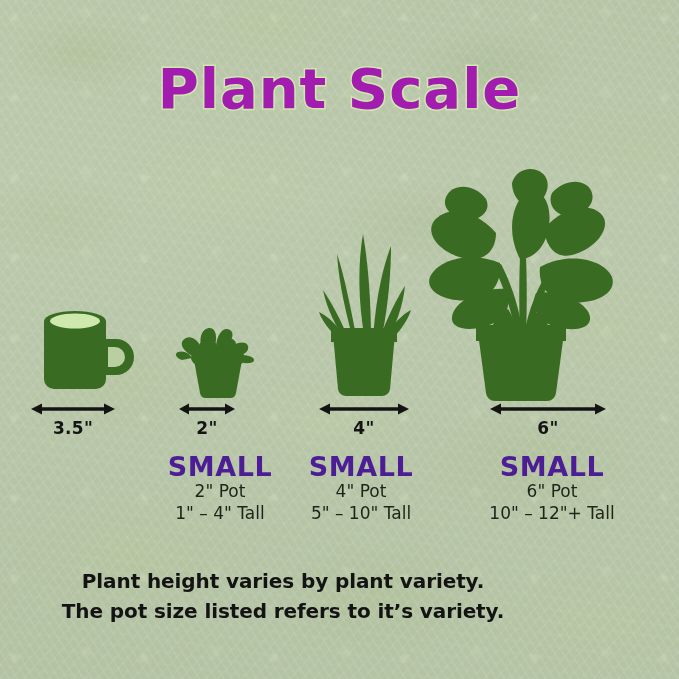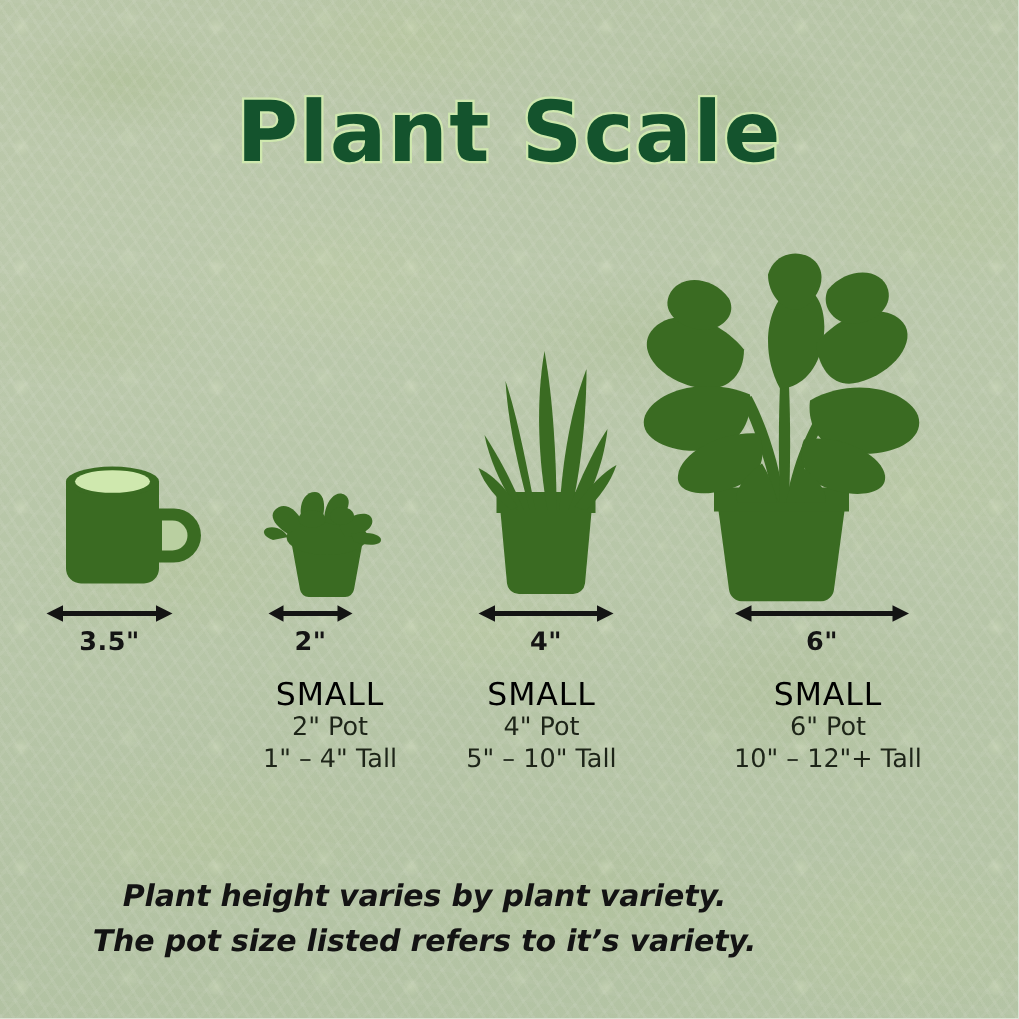"Plant Scale" .title { color: #14532d -> #a21caf }
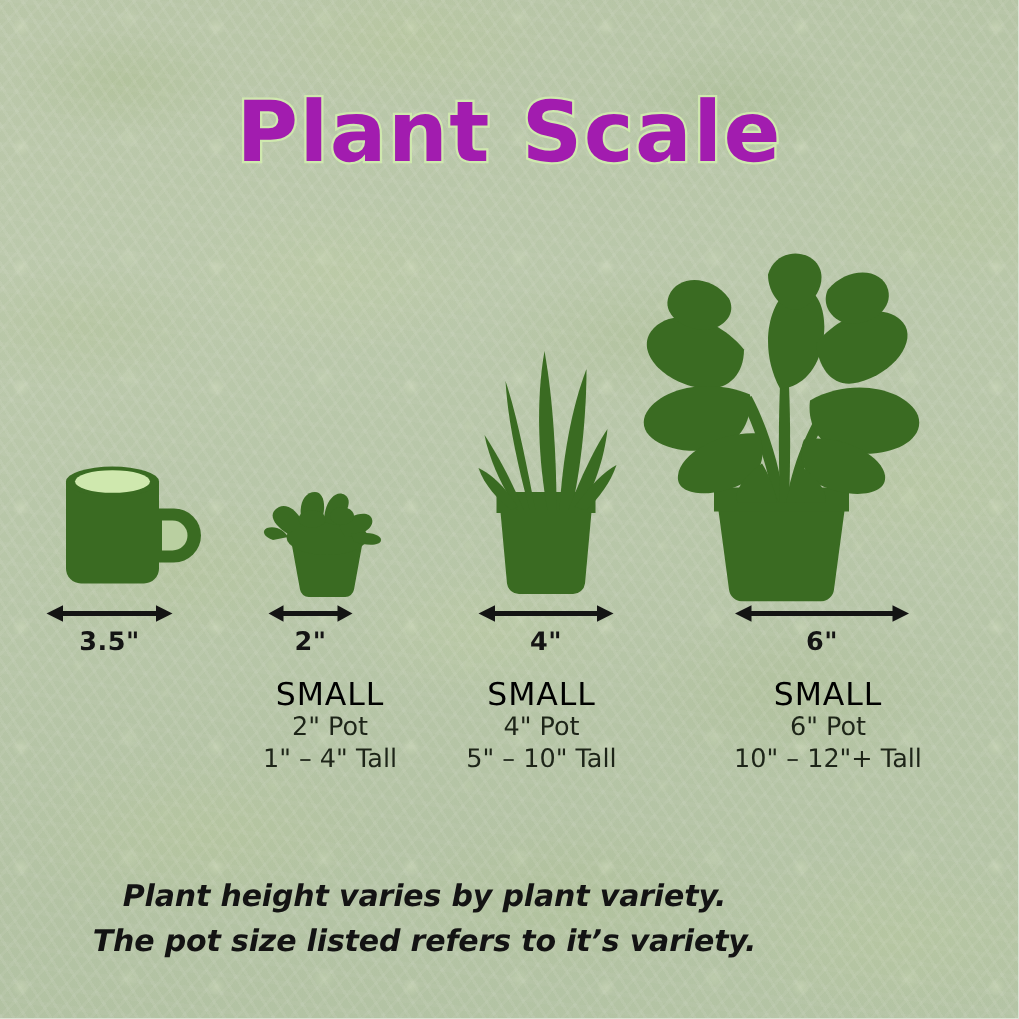"SMALL" .size-name { color: #000000 -> #4c1d95; font-size: 21px -> 27px; font-weight: 400 -> 700 }
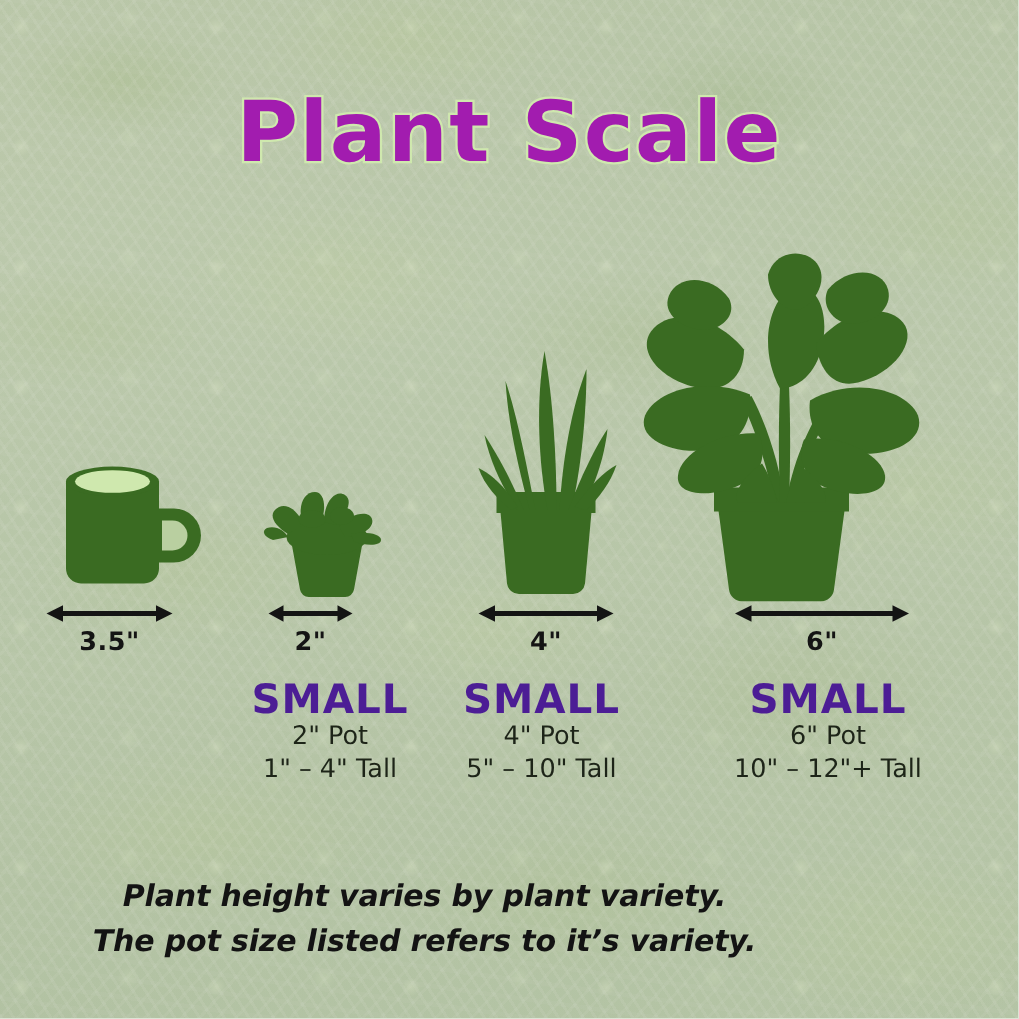"Plant height varies by plant" .footnote { font-style: italic -> none; top: 582px -> 566px }
